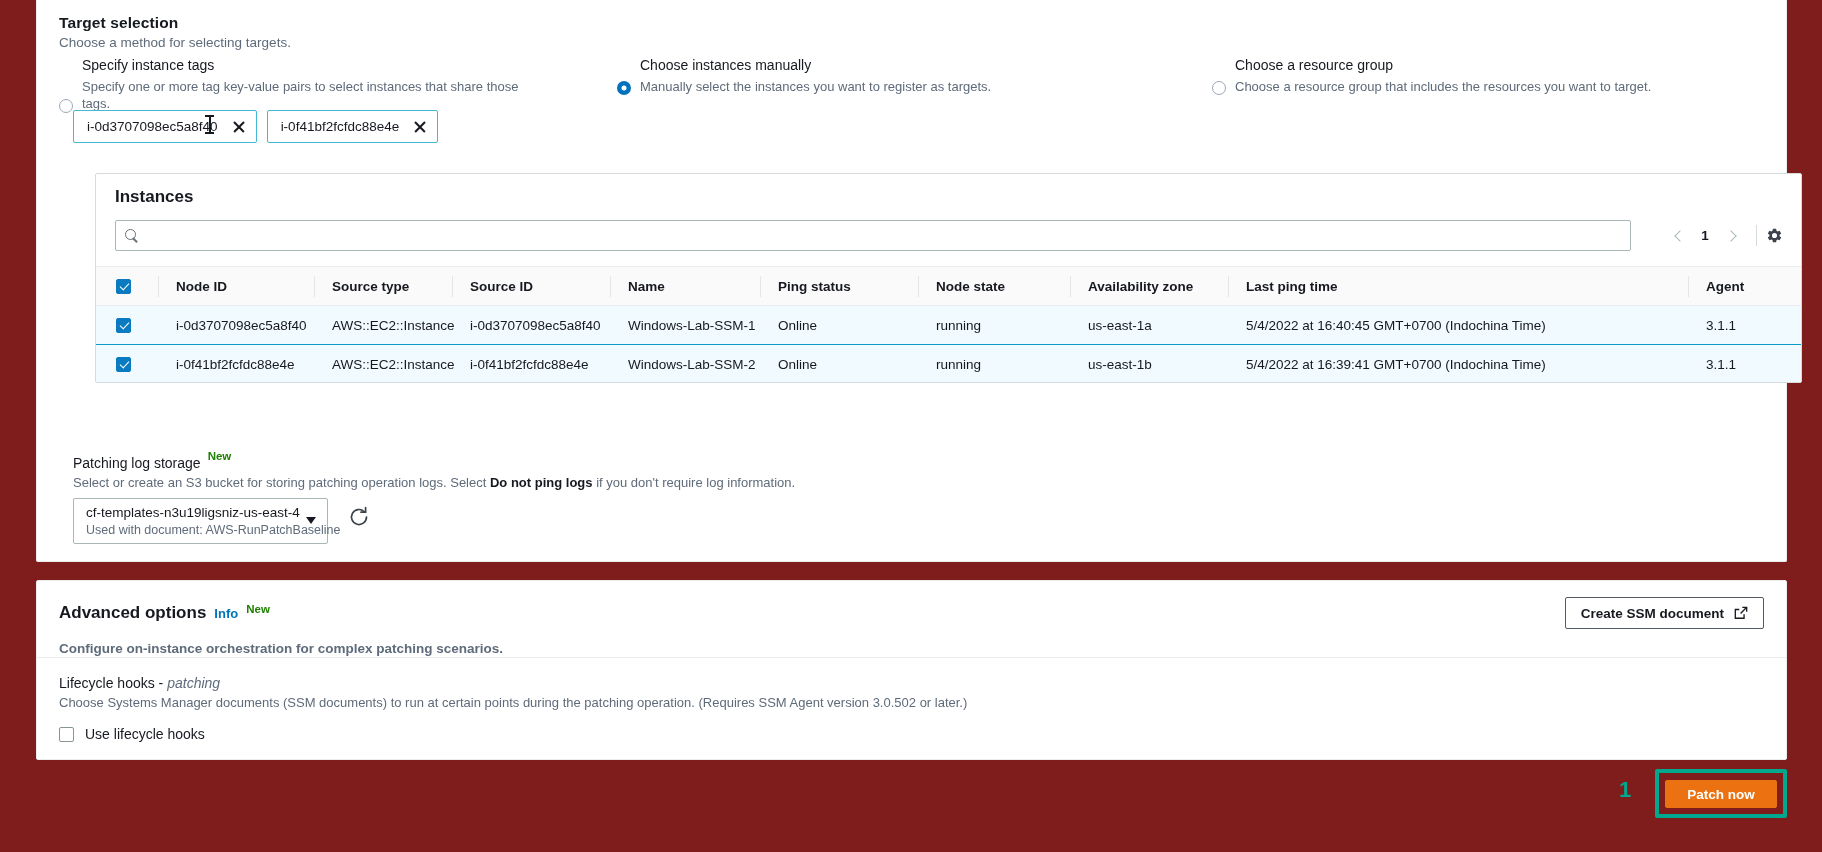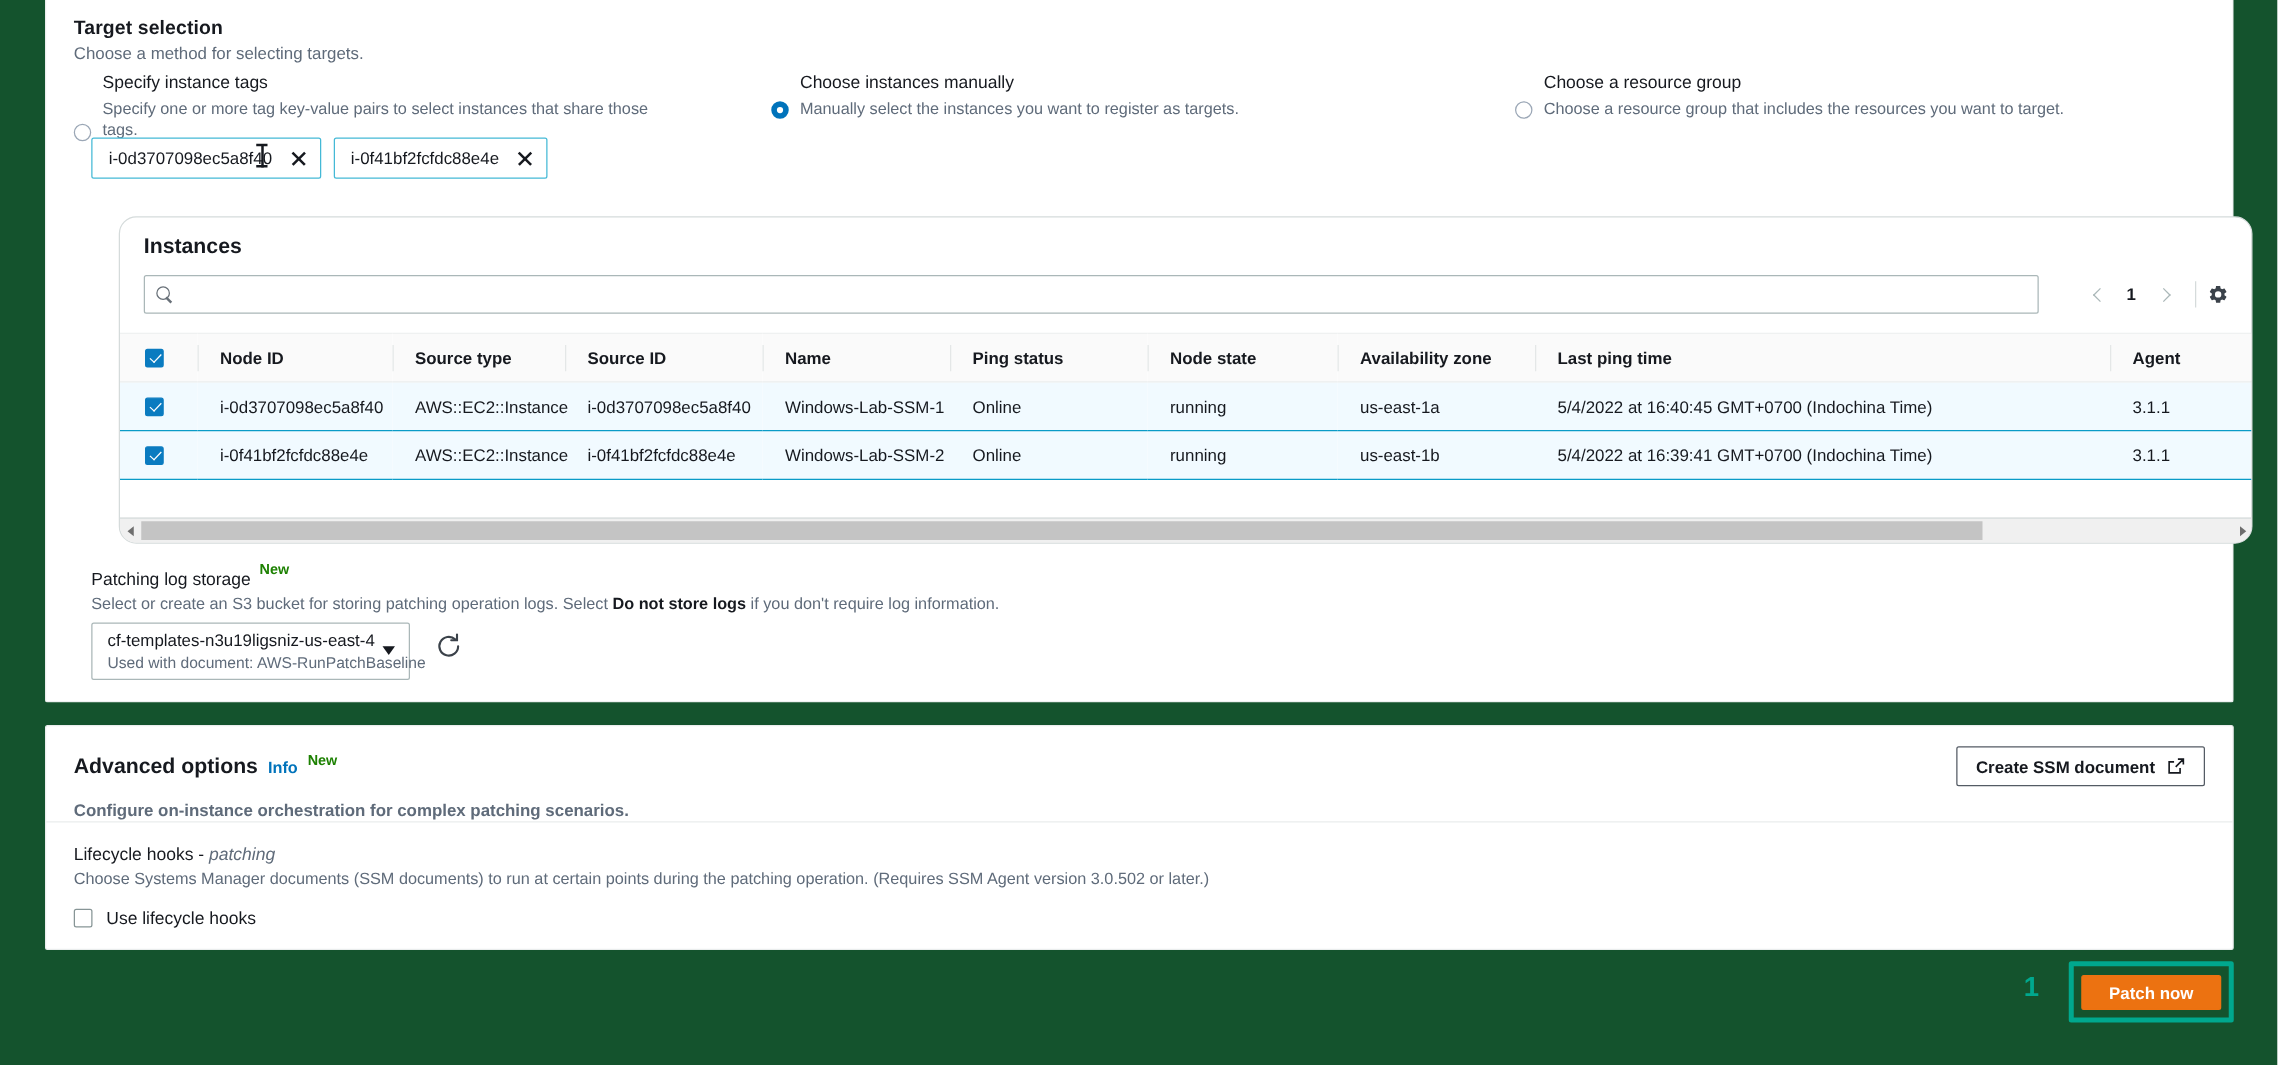"Target selection" .page { background: #14532d -> #7f1d1d }
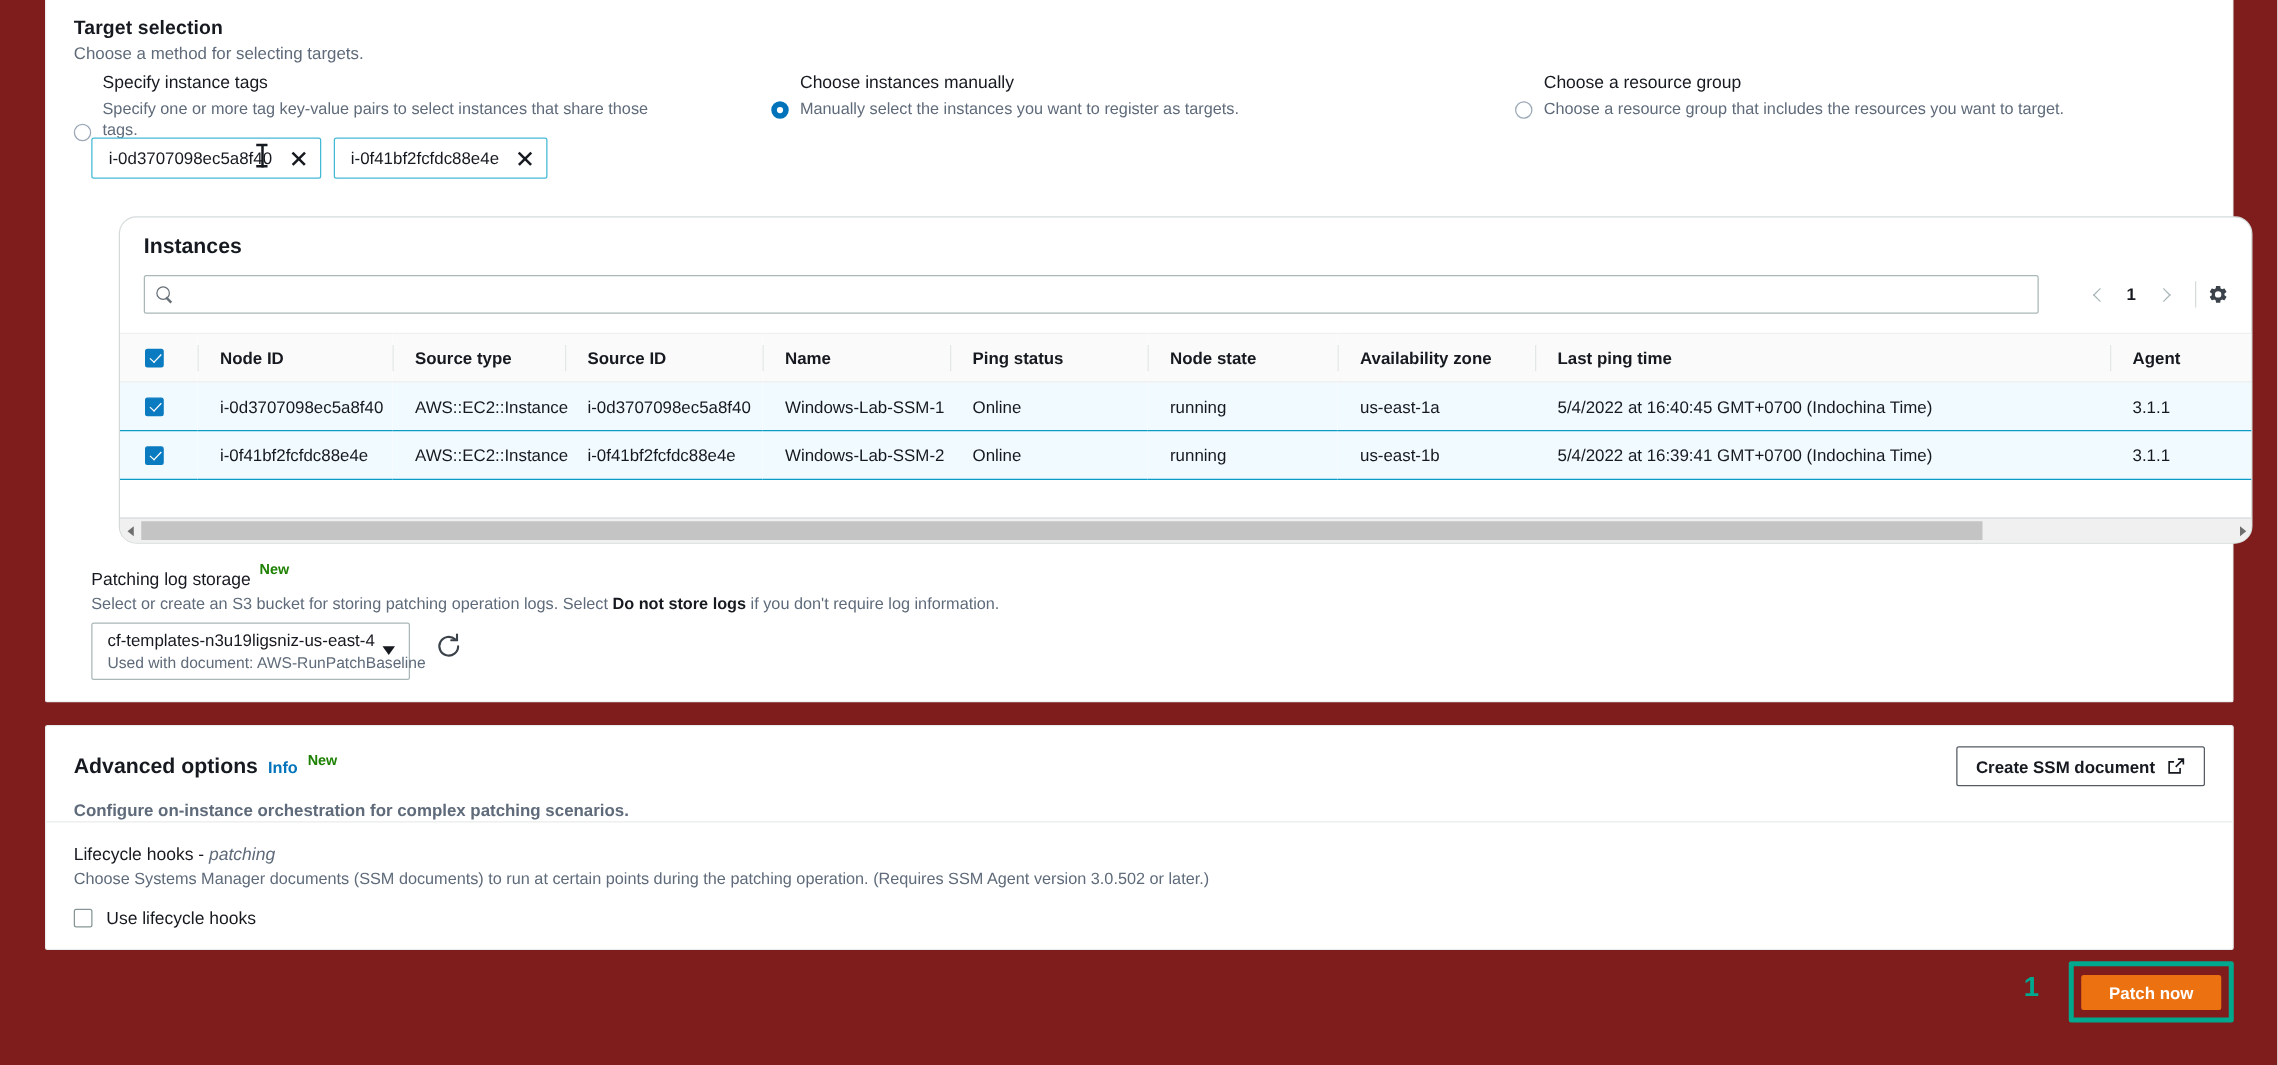"Instances" .table-card { border-radius: 14px -> 2px; height: 262px -> 210px }
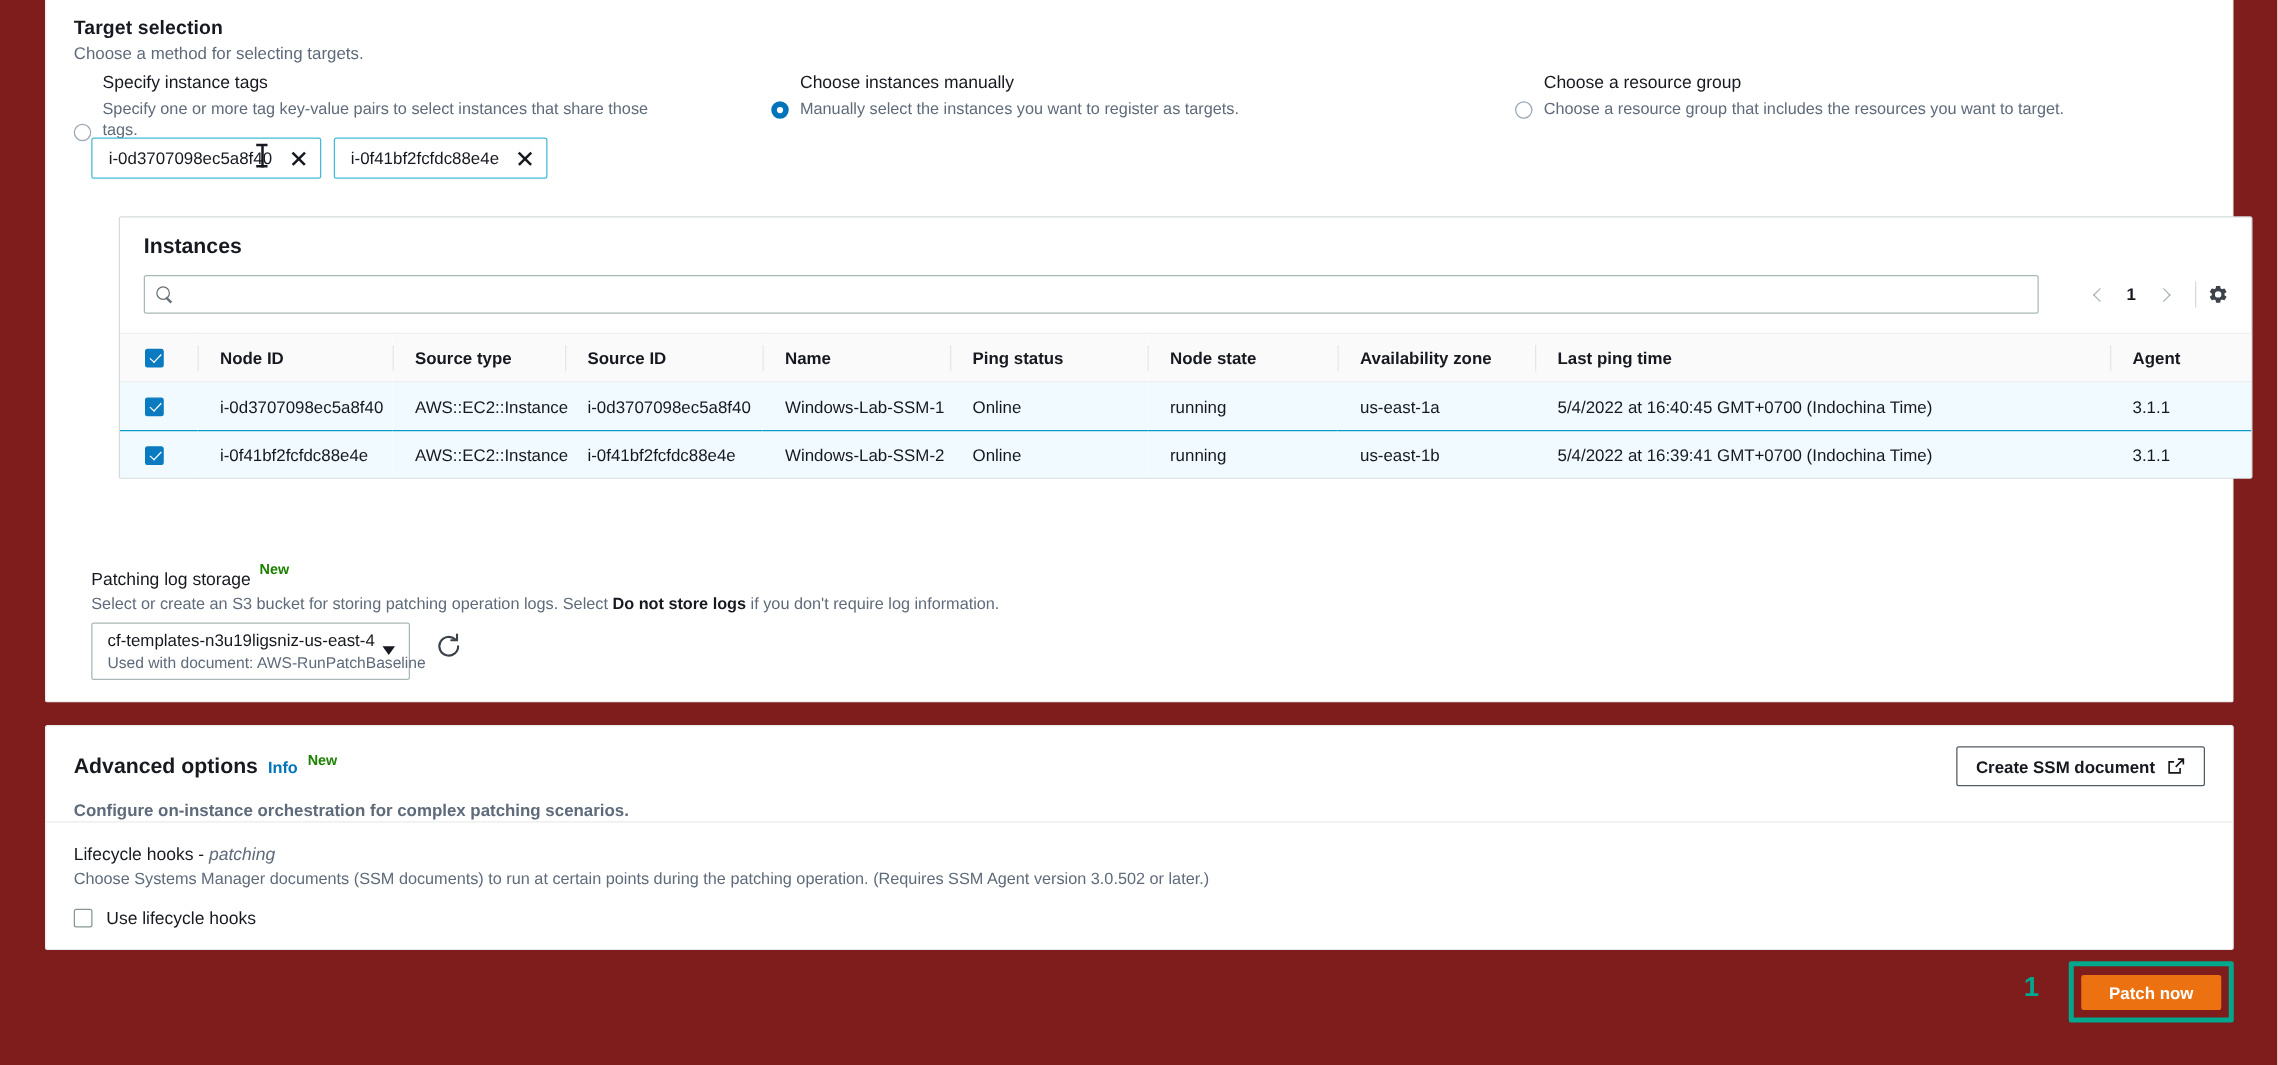"Do not store logs" b { text: store -> ping }
